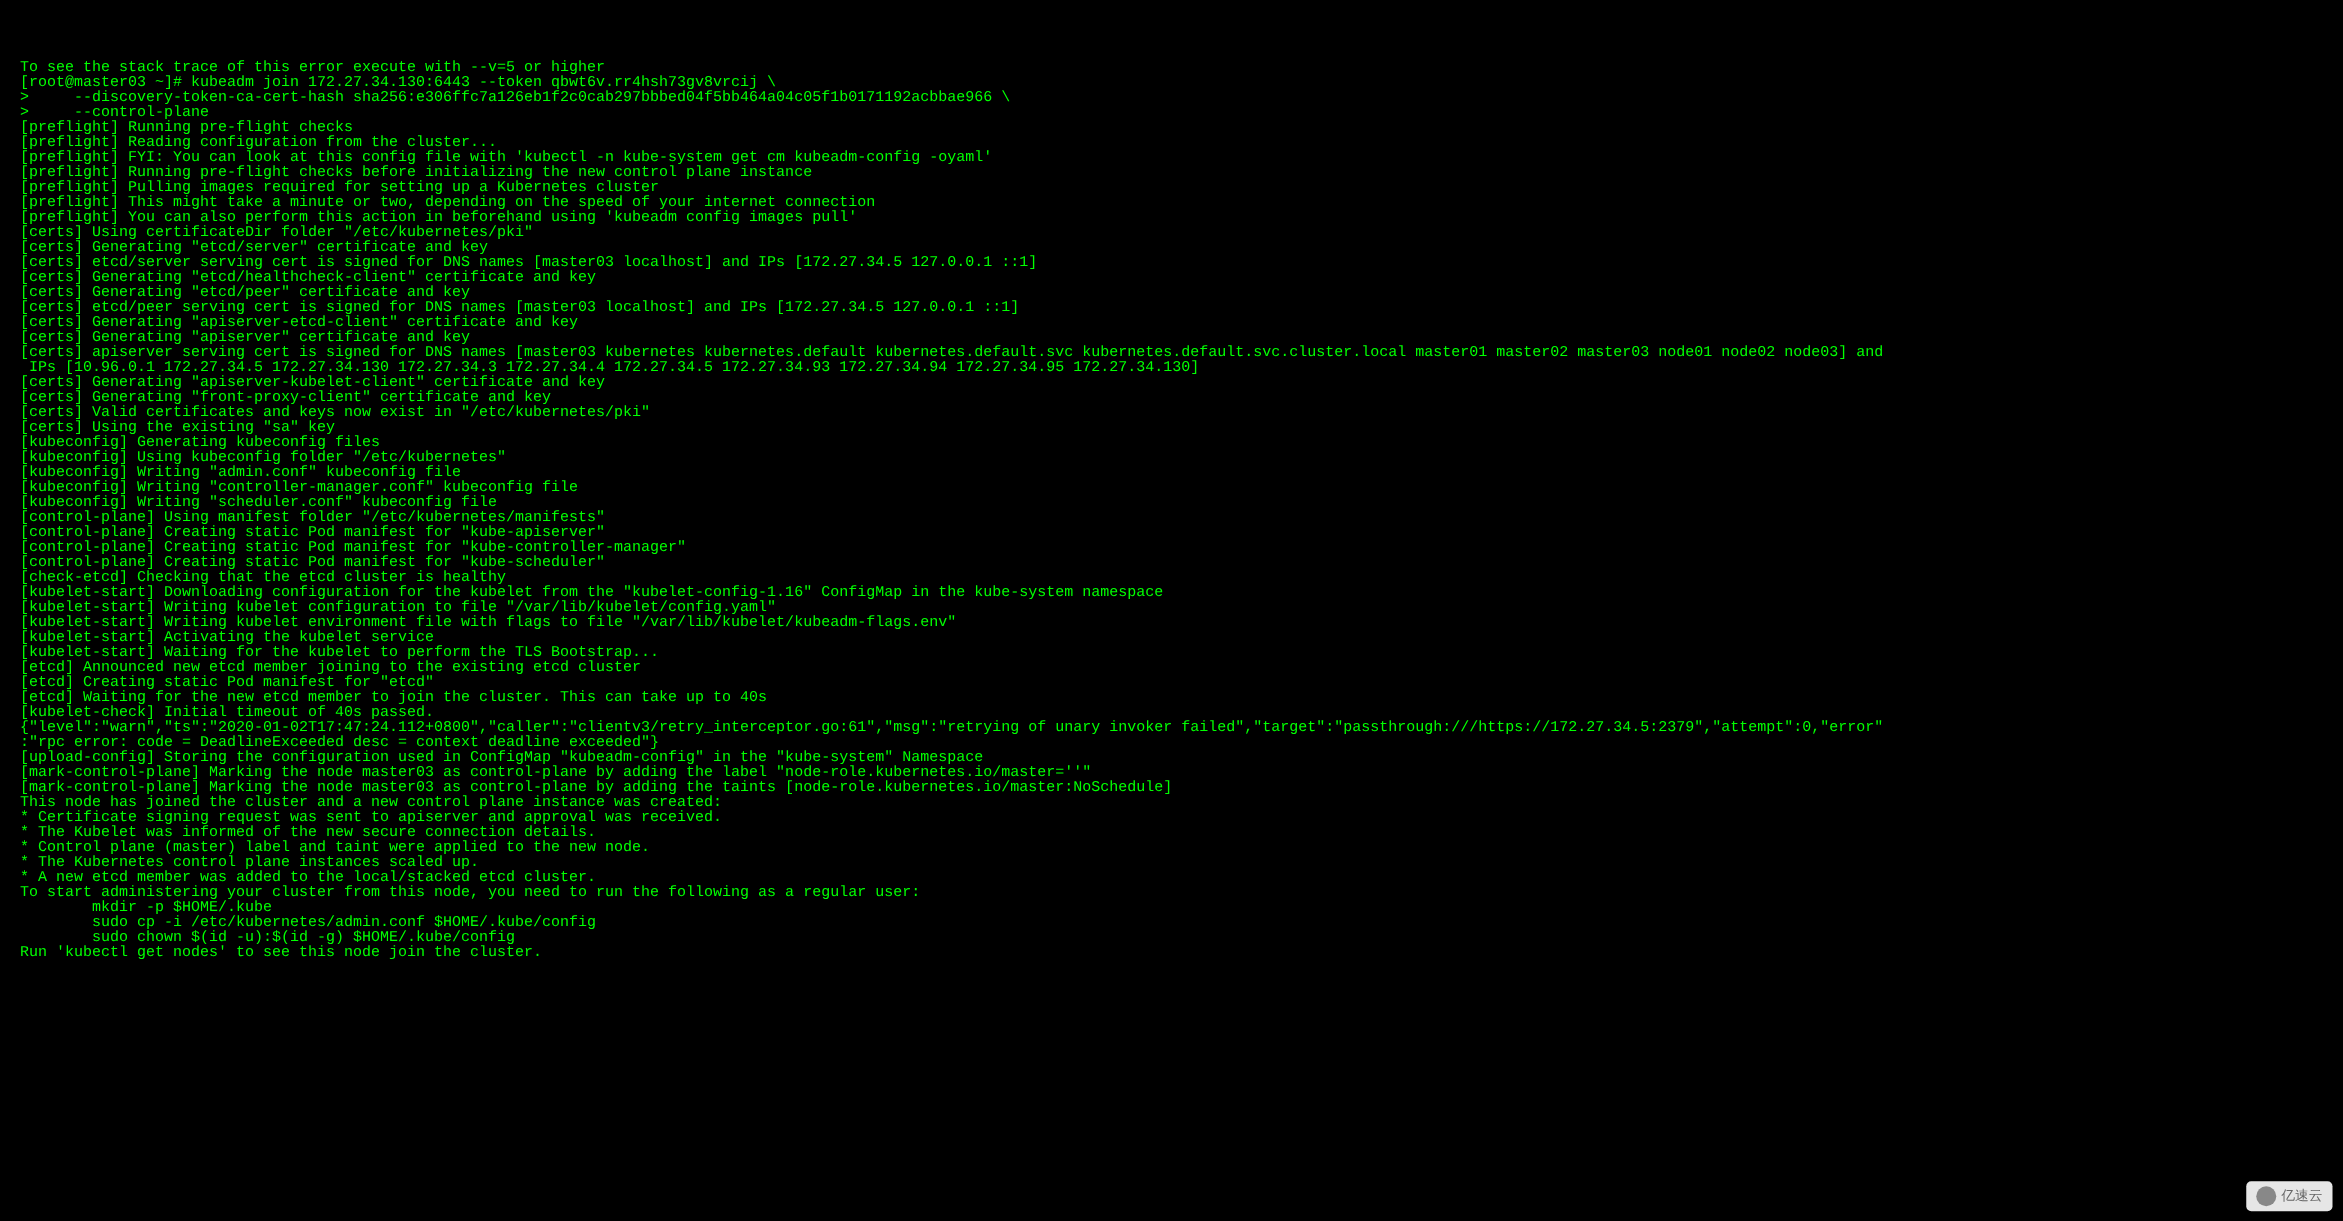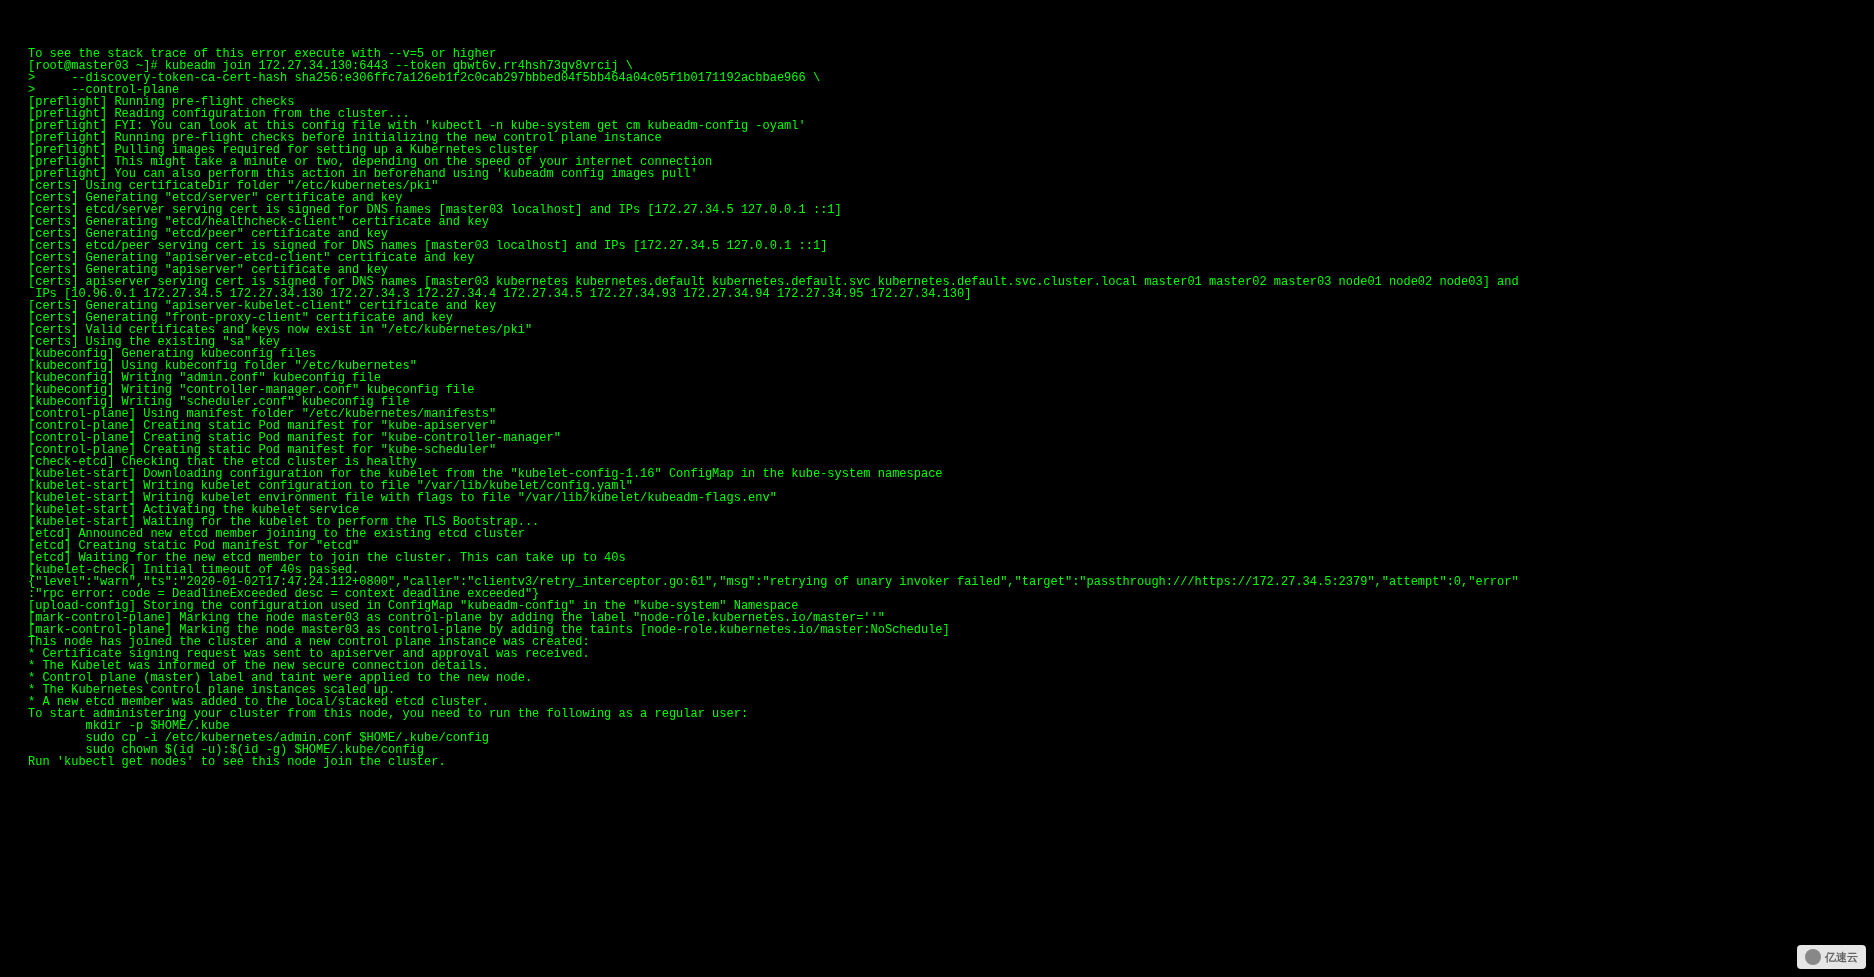"To see the stack trace" #terminal-output { margin-left: 12px -> none }
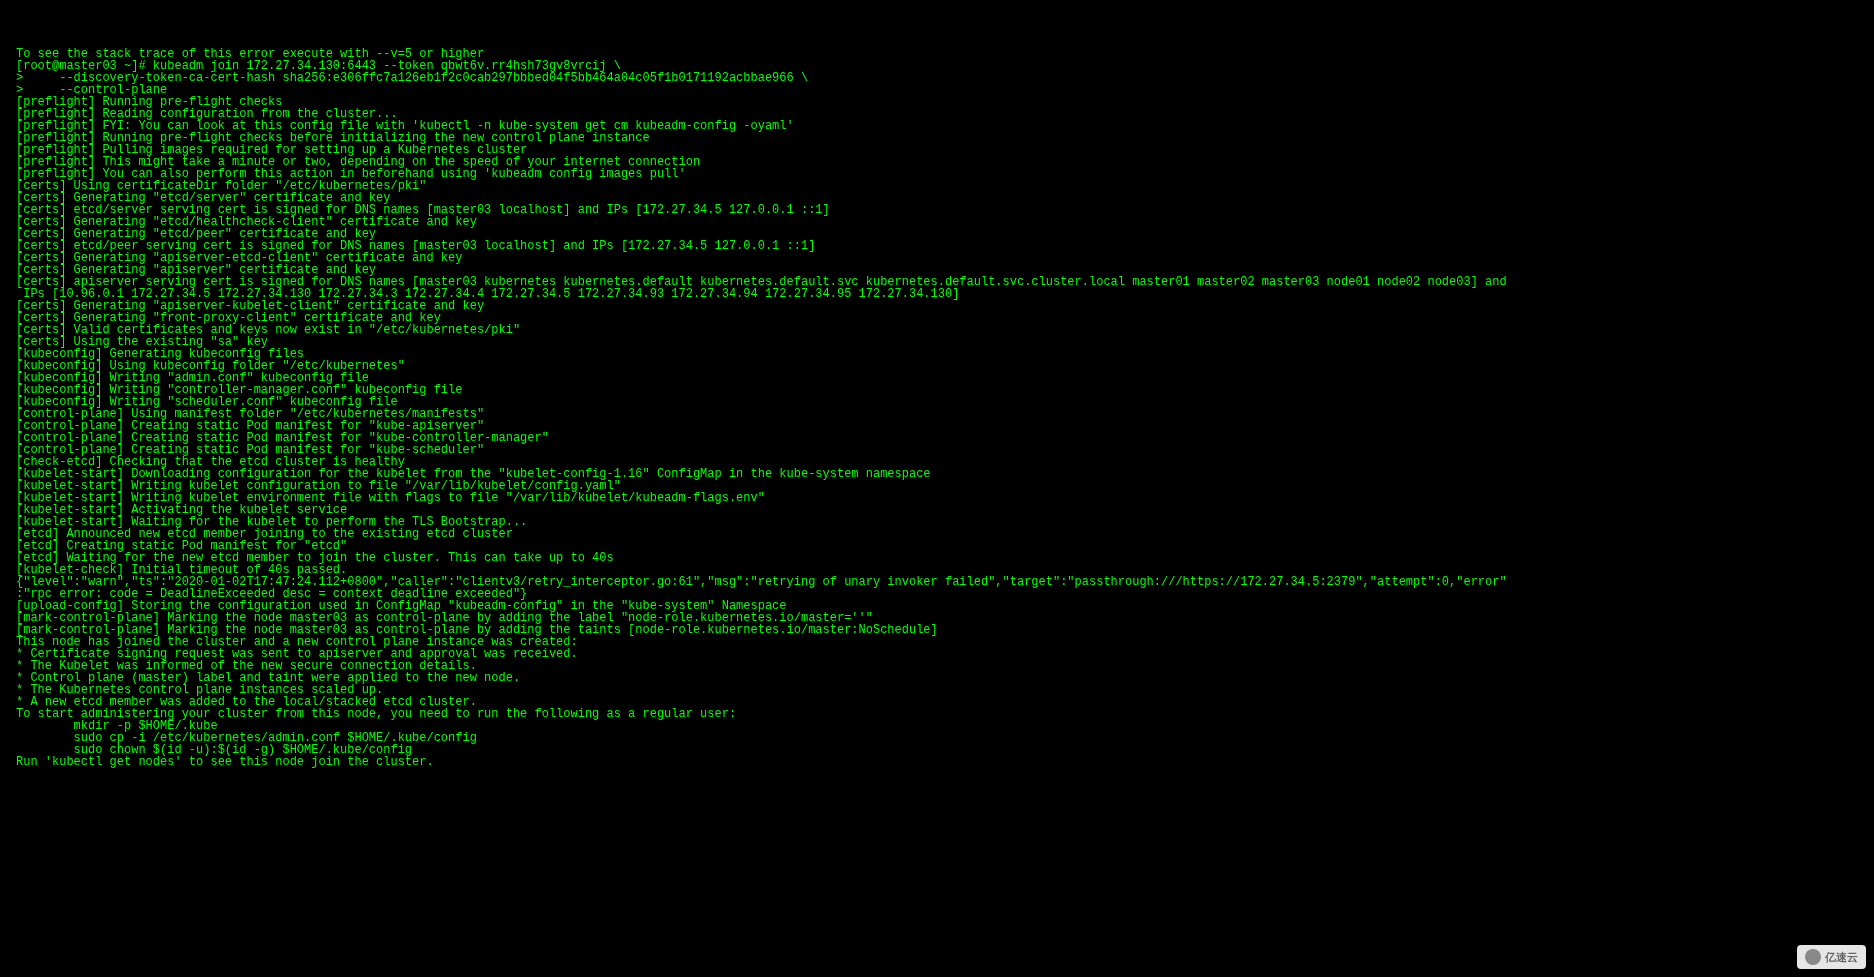"亿速云" .watermark { font-weight: bold -> none }
